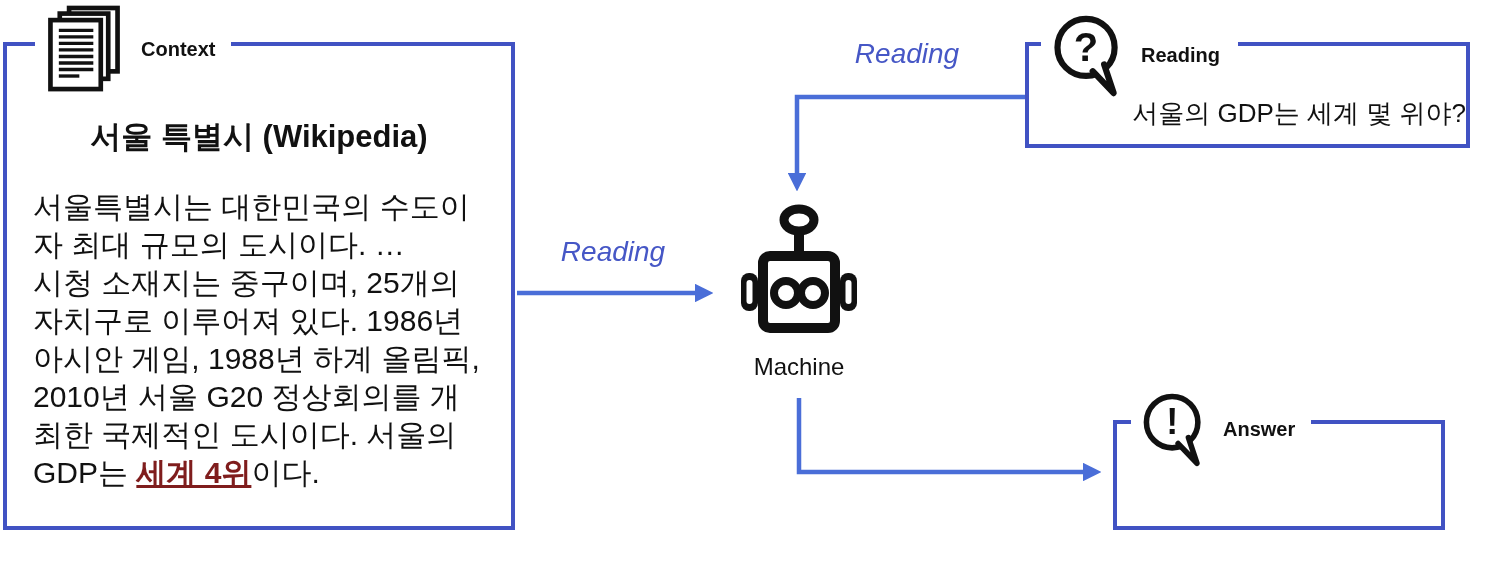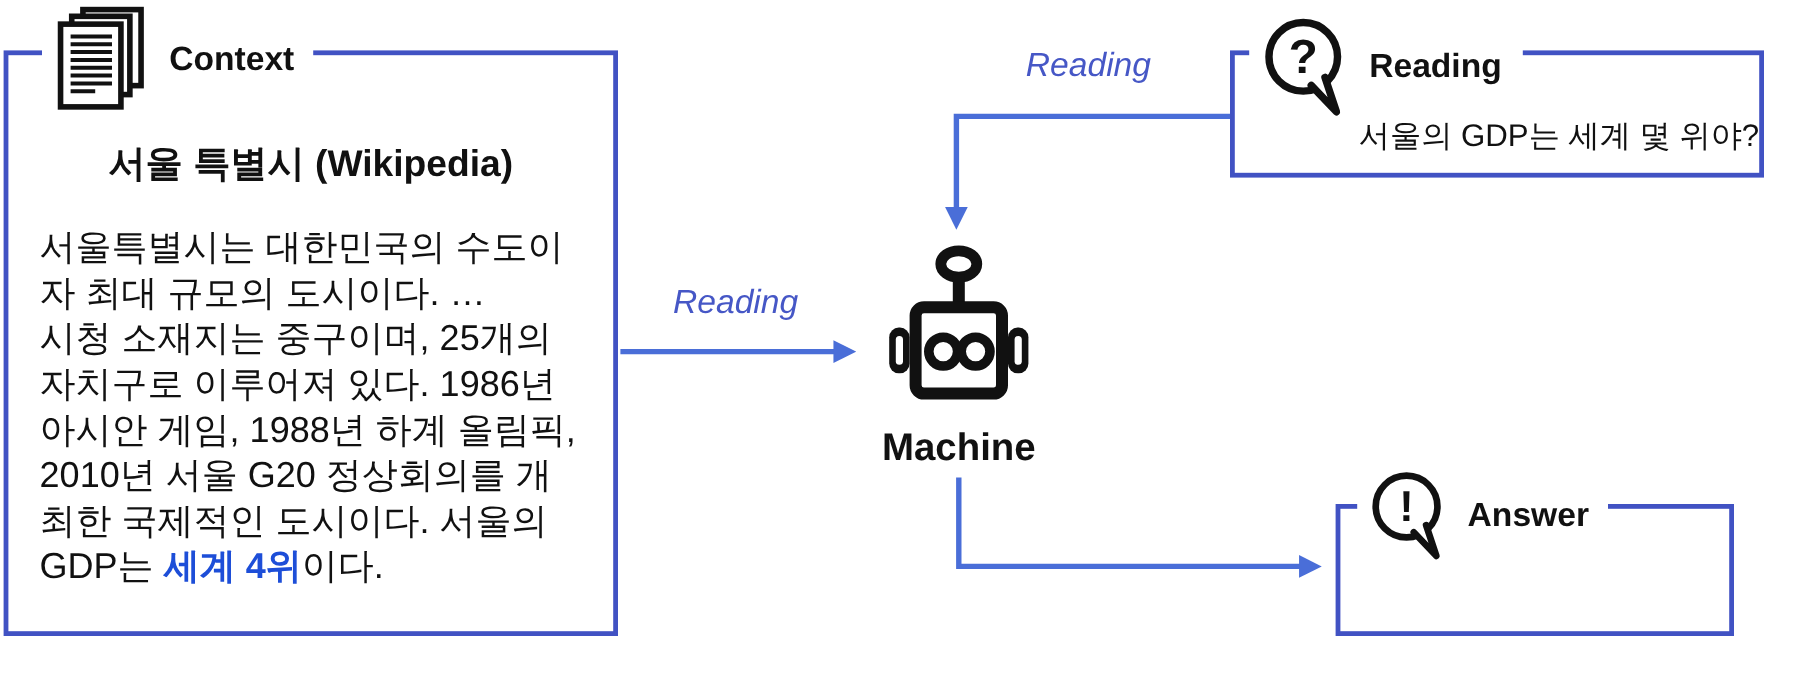"Context" .box-header .hdr-label { font-size: 28px -> 20px }
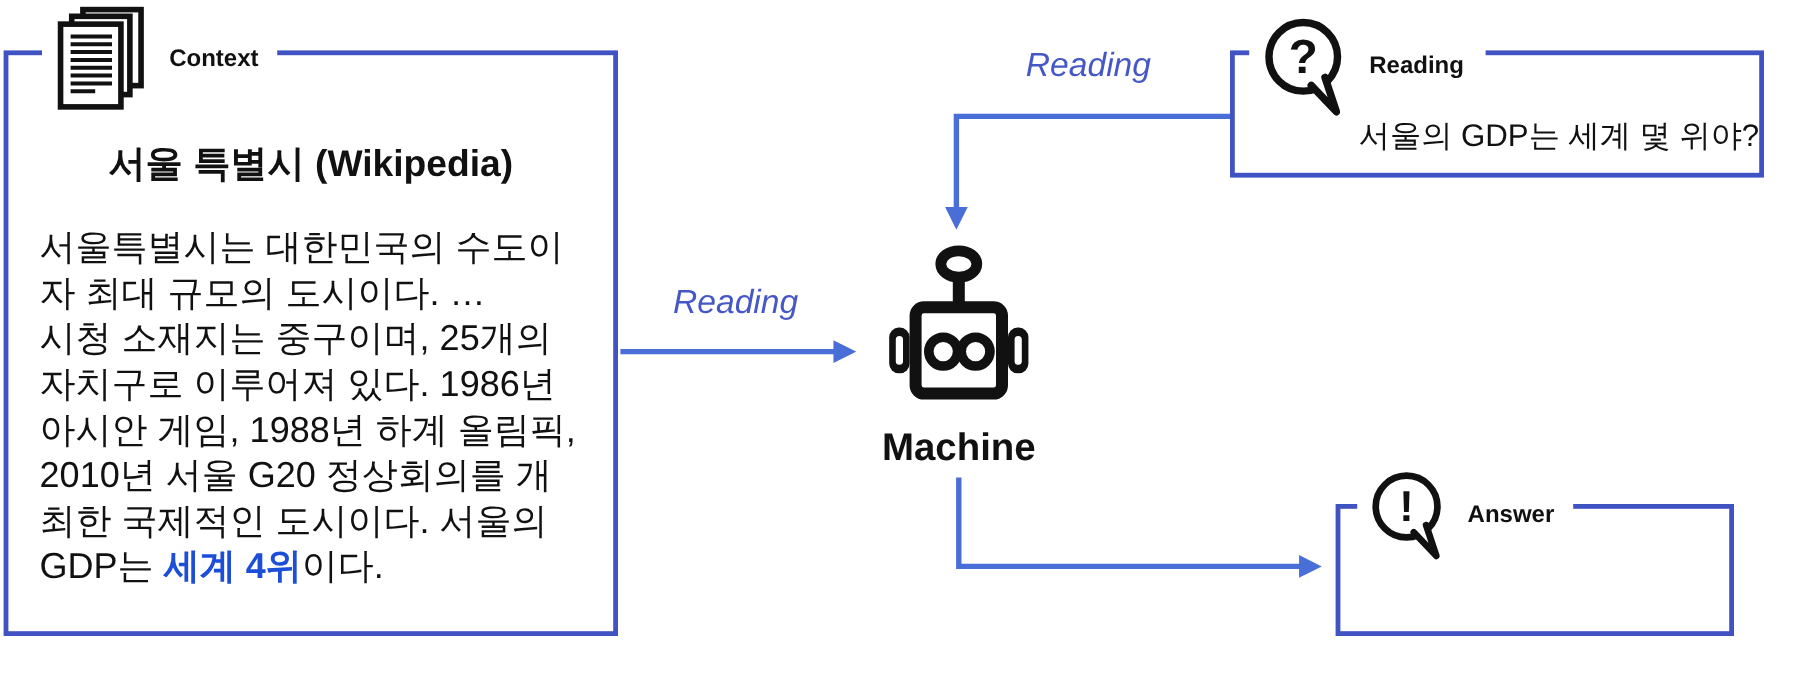"Machine" .machine-label { font-size: 32px -> 24px; font-weight: bold -> normal }
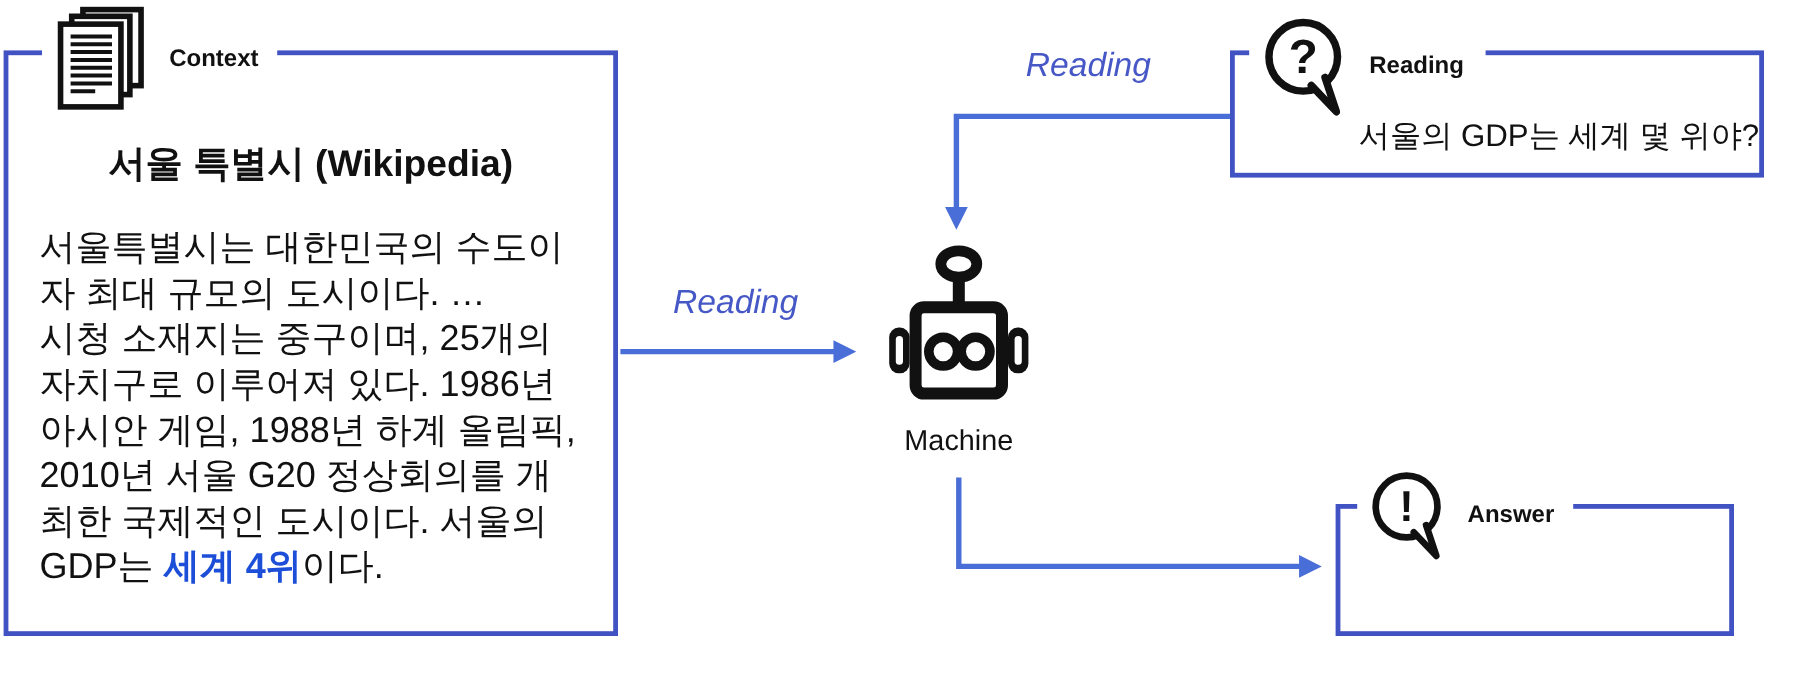"세계 4위" .ctx-link { color: #1d4ed8 -> #7f1d1d; text-decoration: none -> underline }
